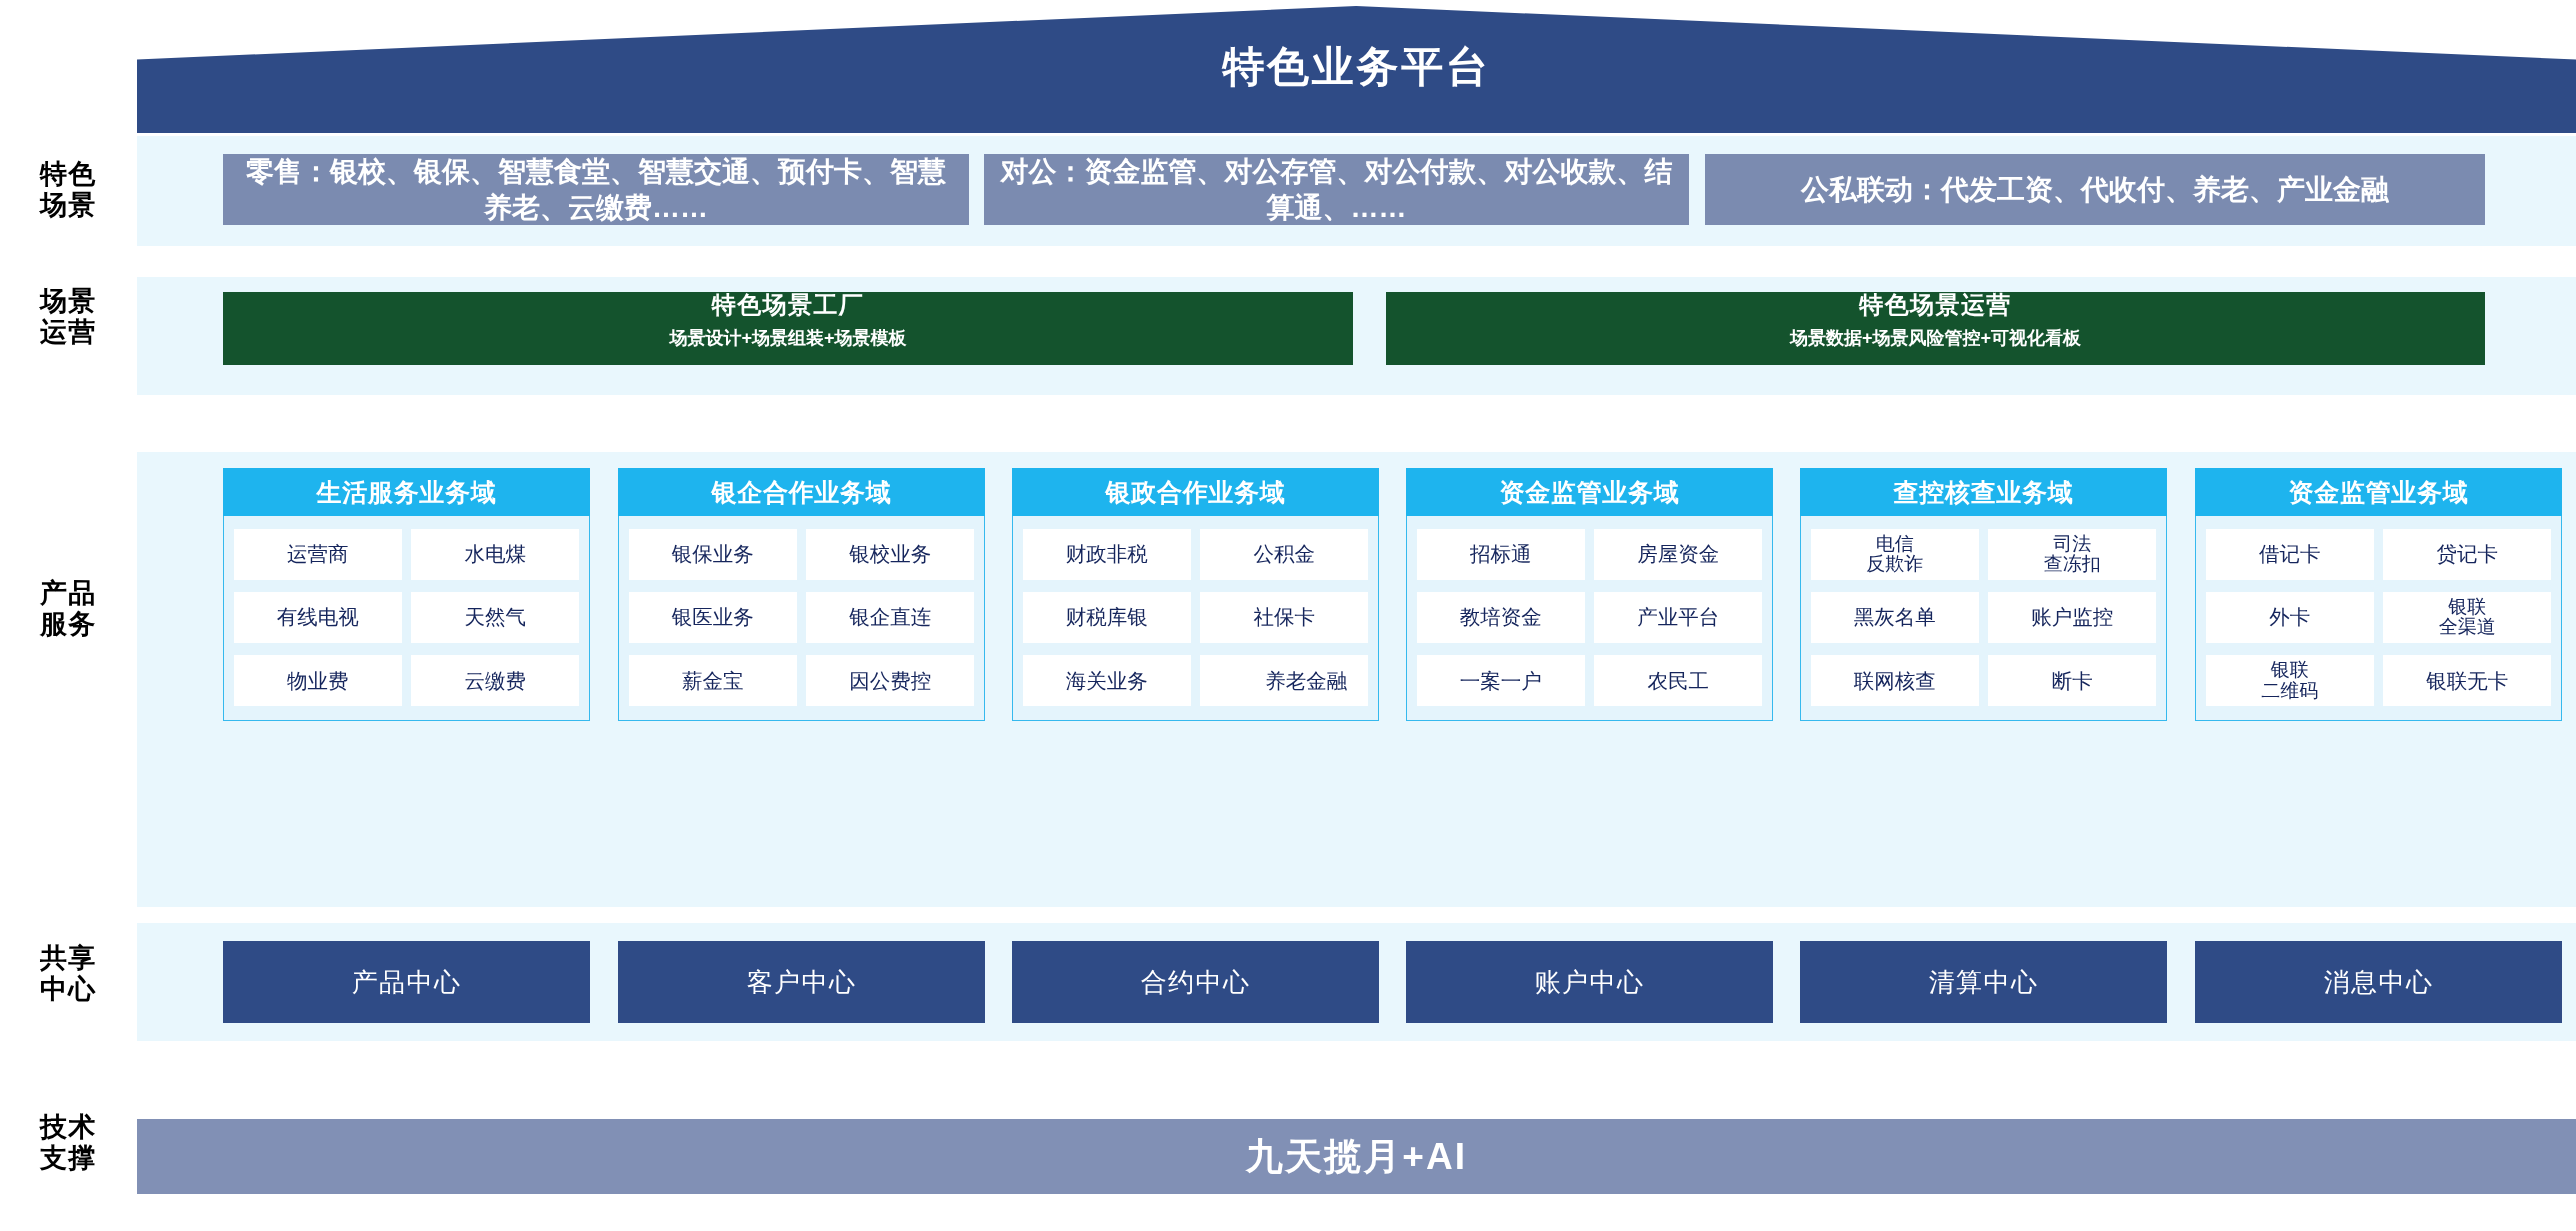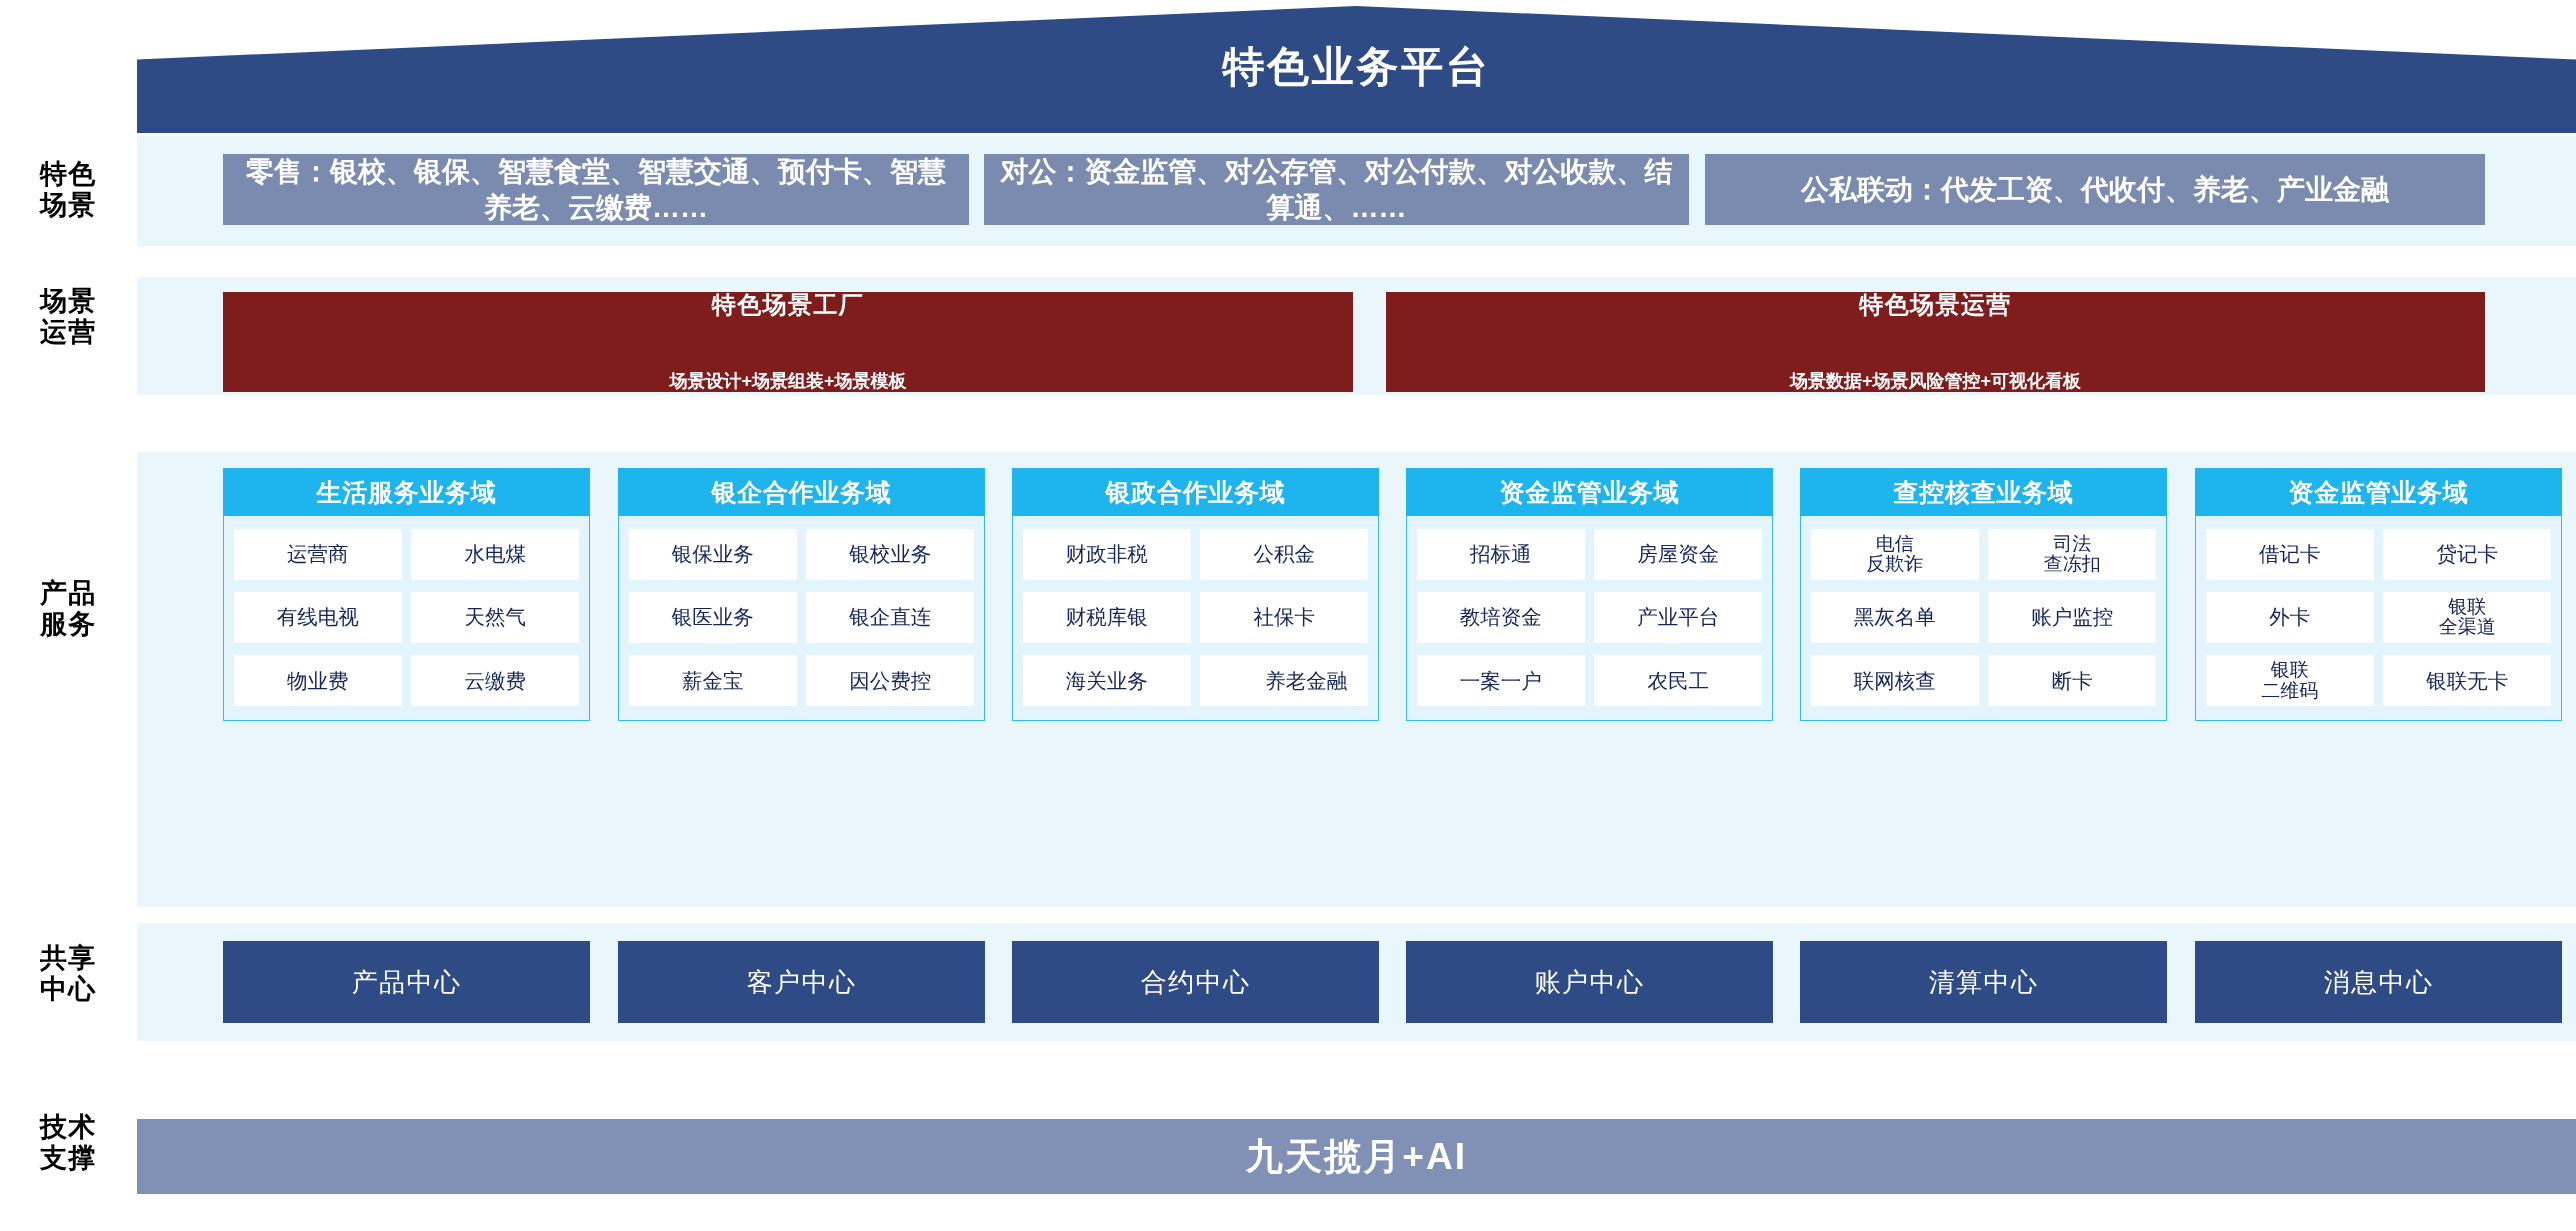"特色场景工厂" .ops-box { background: #7f1d1d -> #14532d; height: 100px -> 73px; justify-content: space-between -> flex-start }
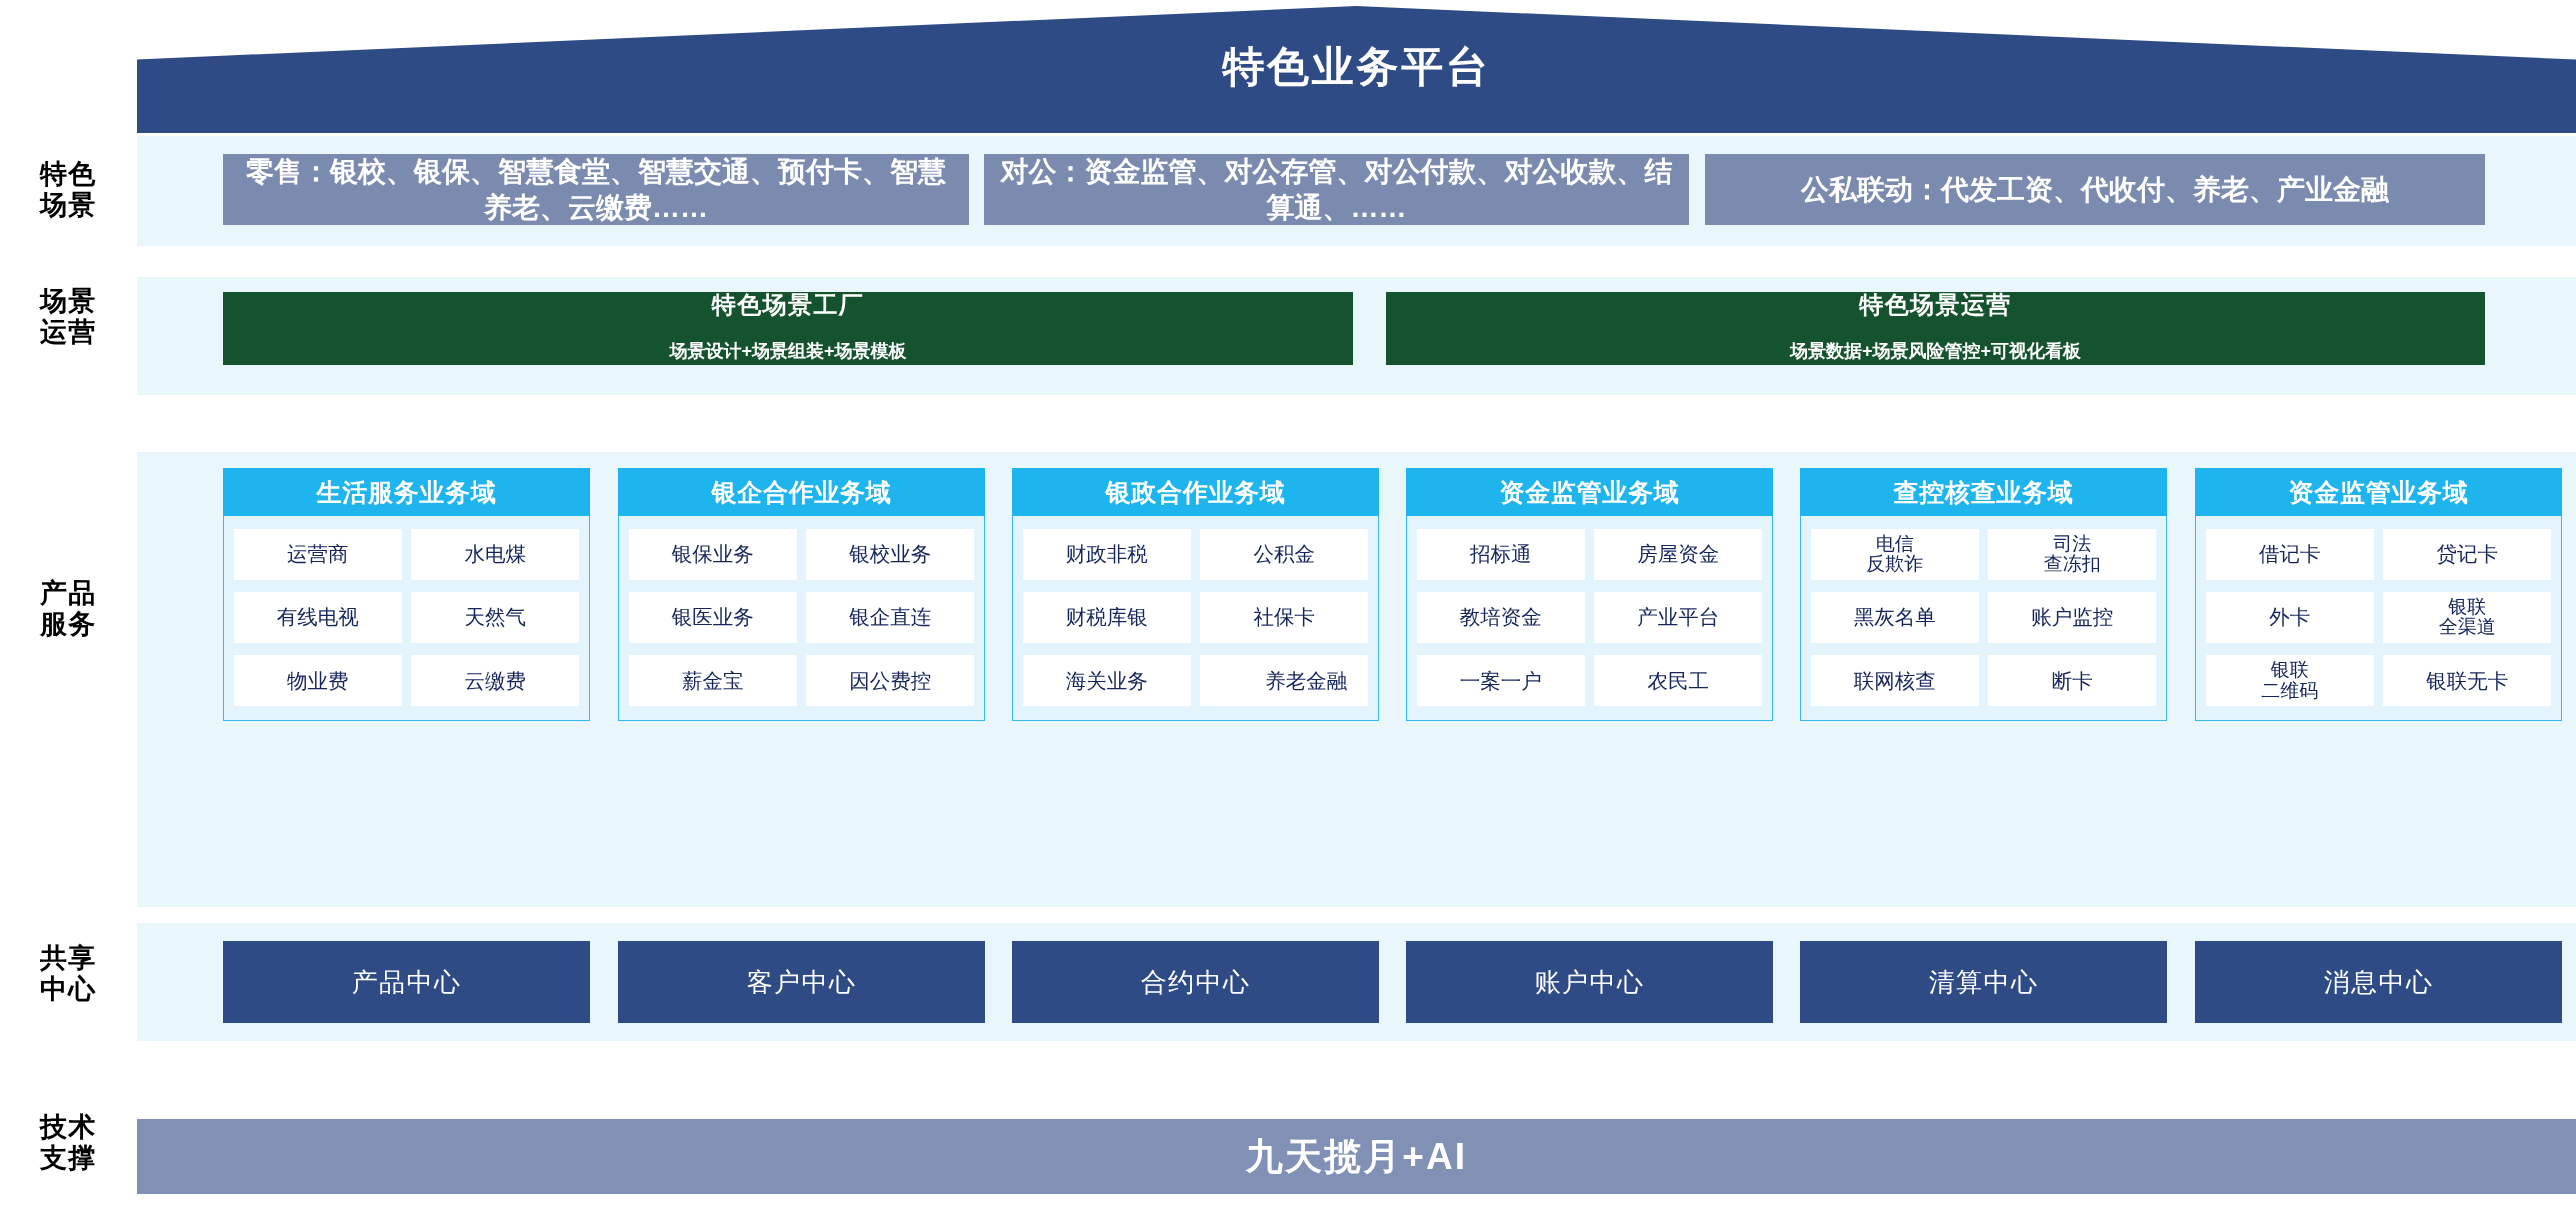"场景设计+场景组装+场景模板" .ops-sub { margin-top: 24px -> 11px }
